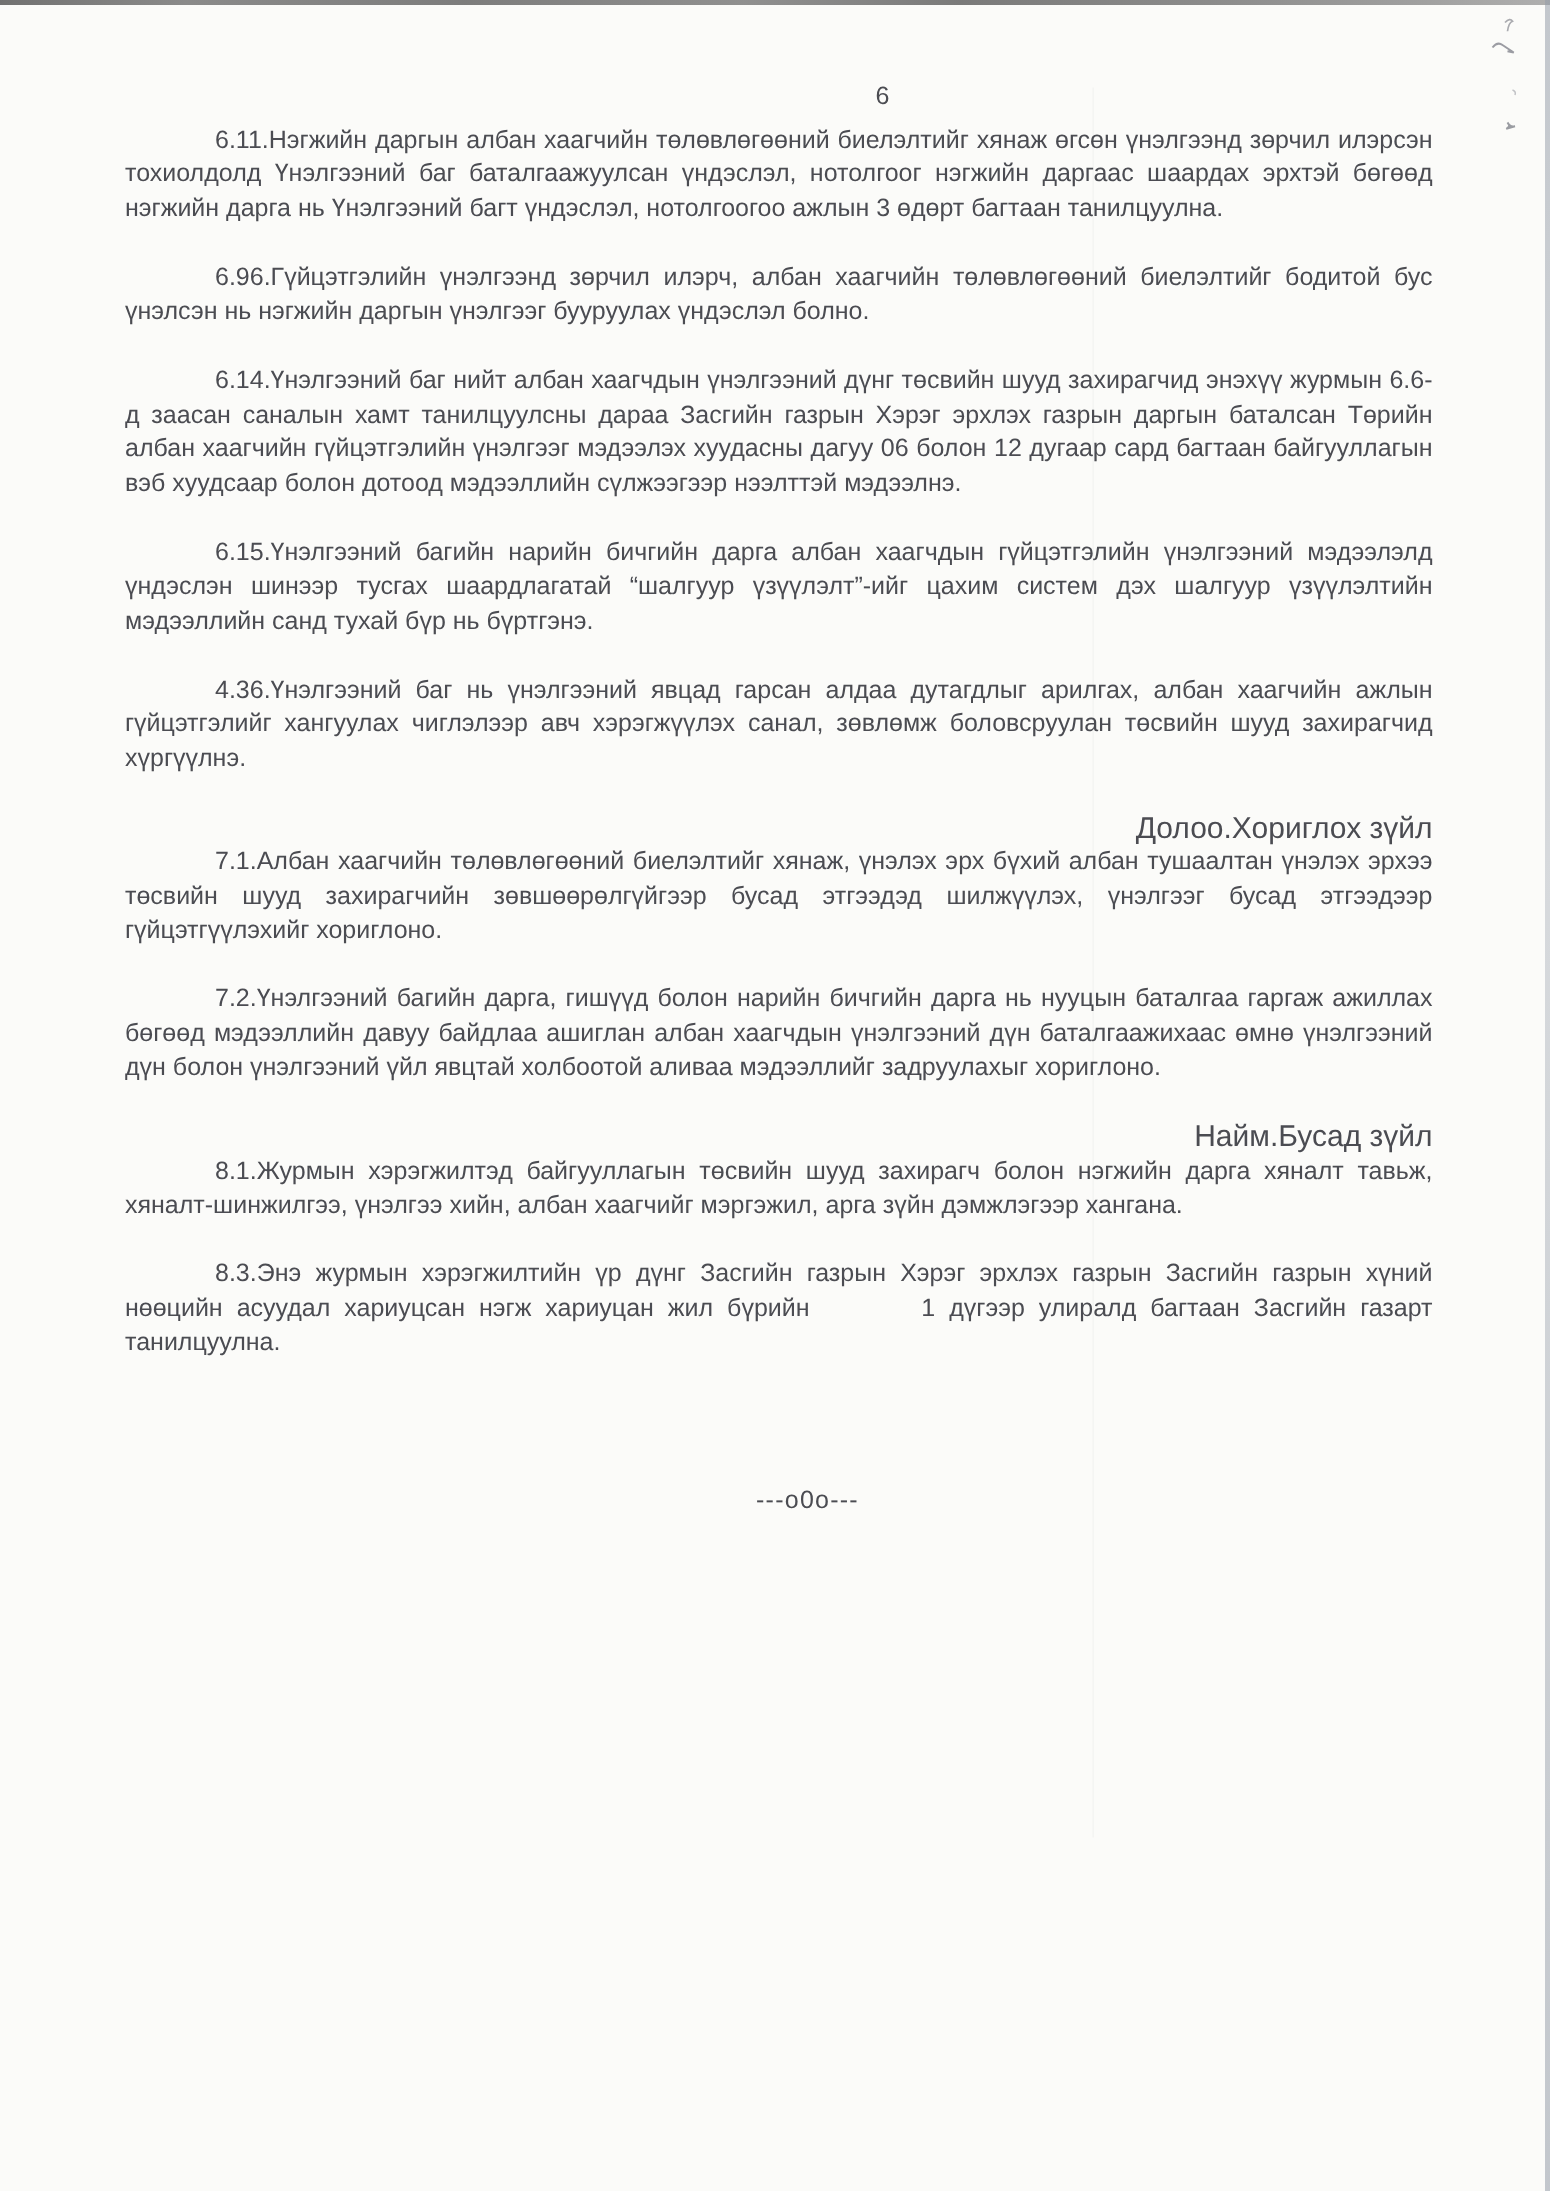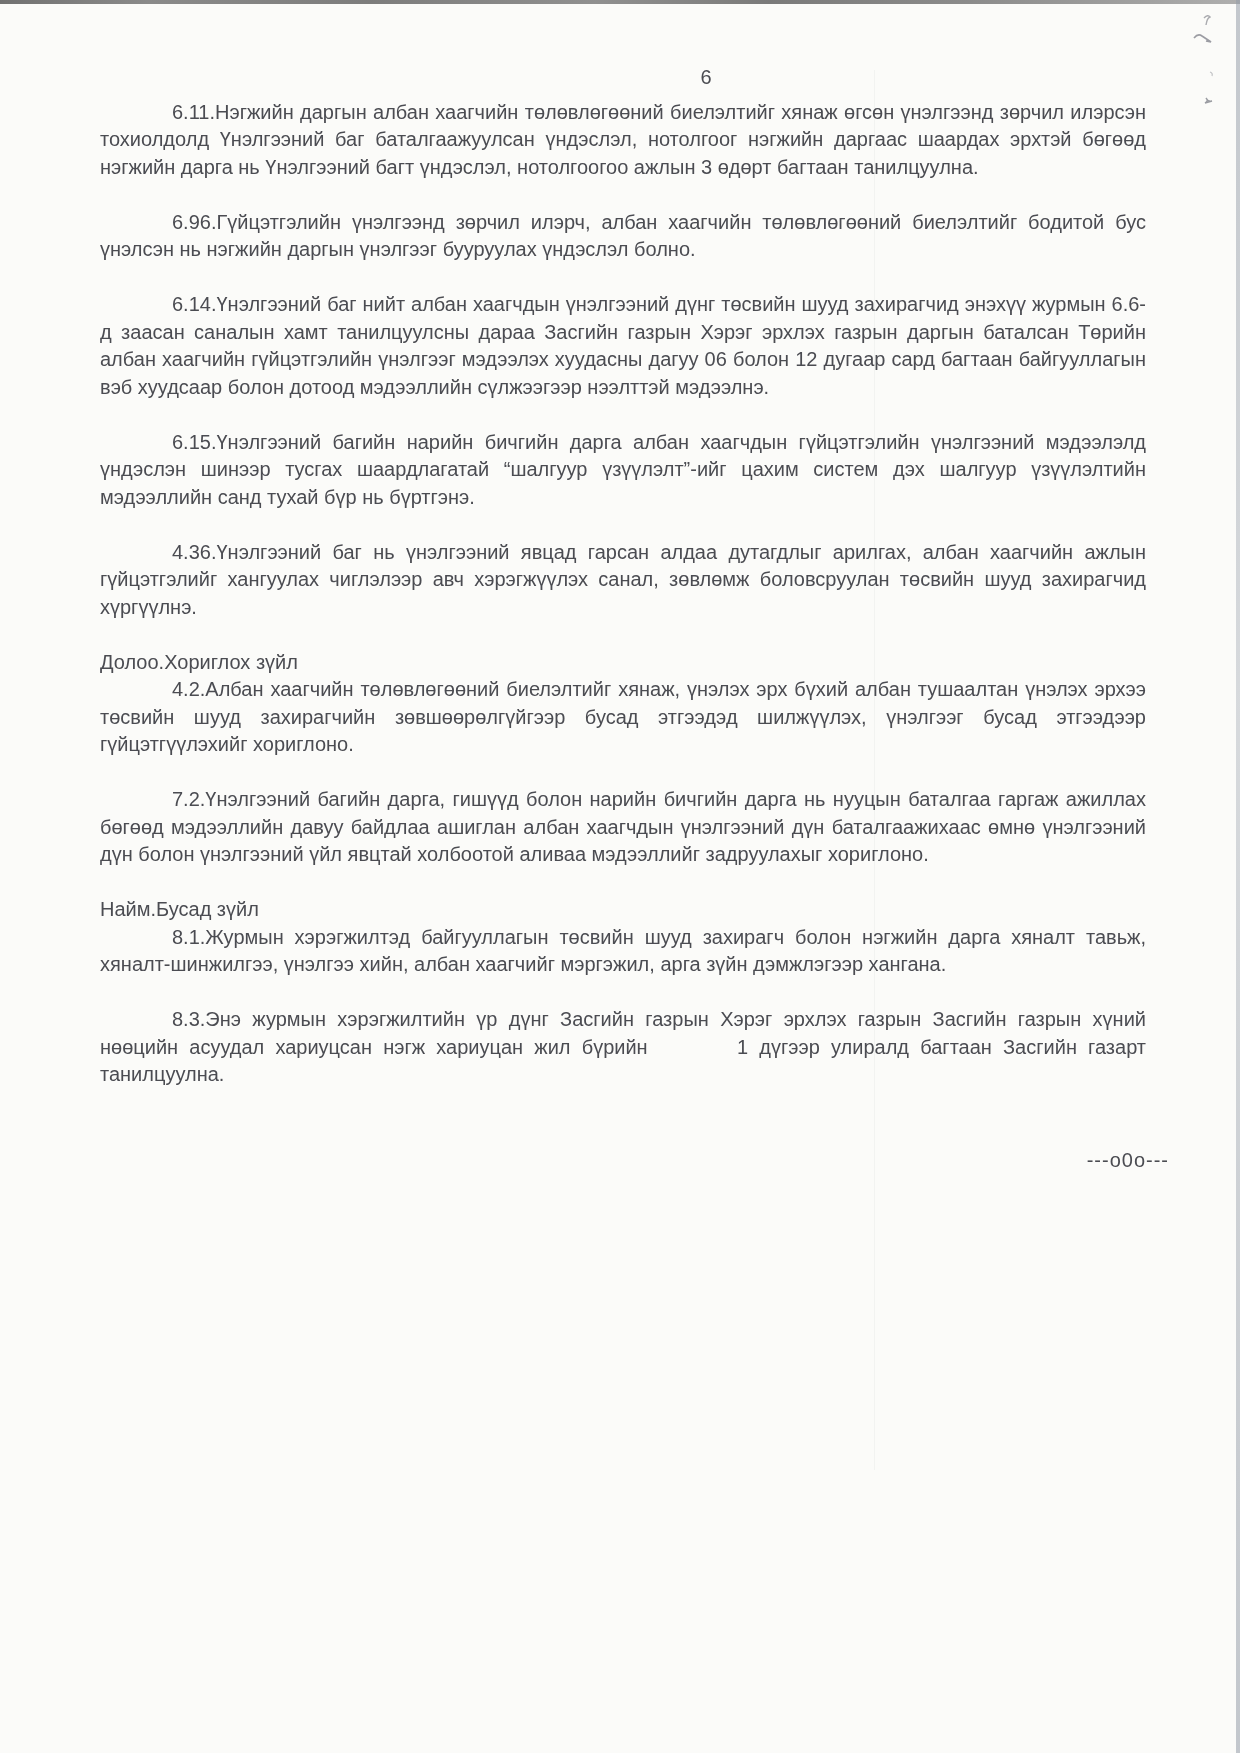"Долоо.Хориглох зүйл" .section-heading { font-size: 20px -> 24px; text-align: left -> right }
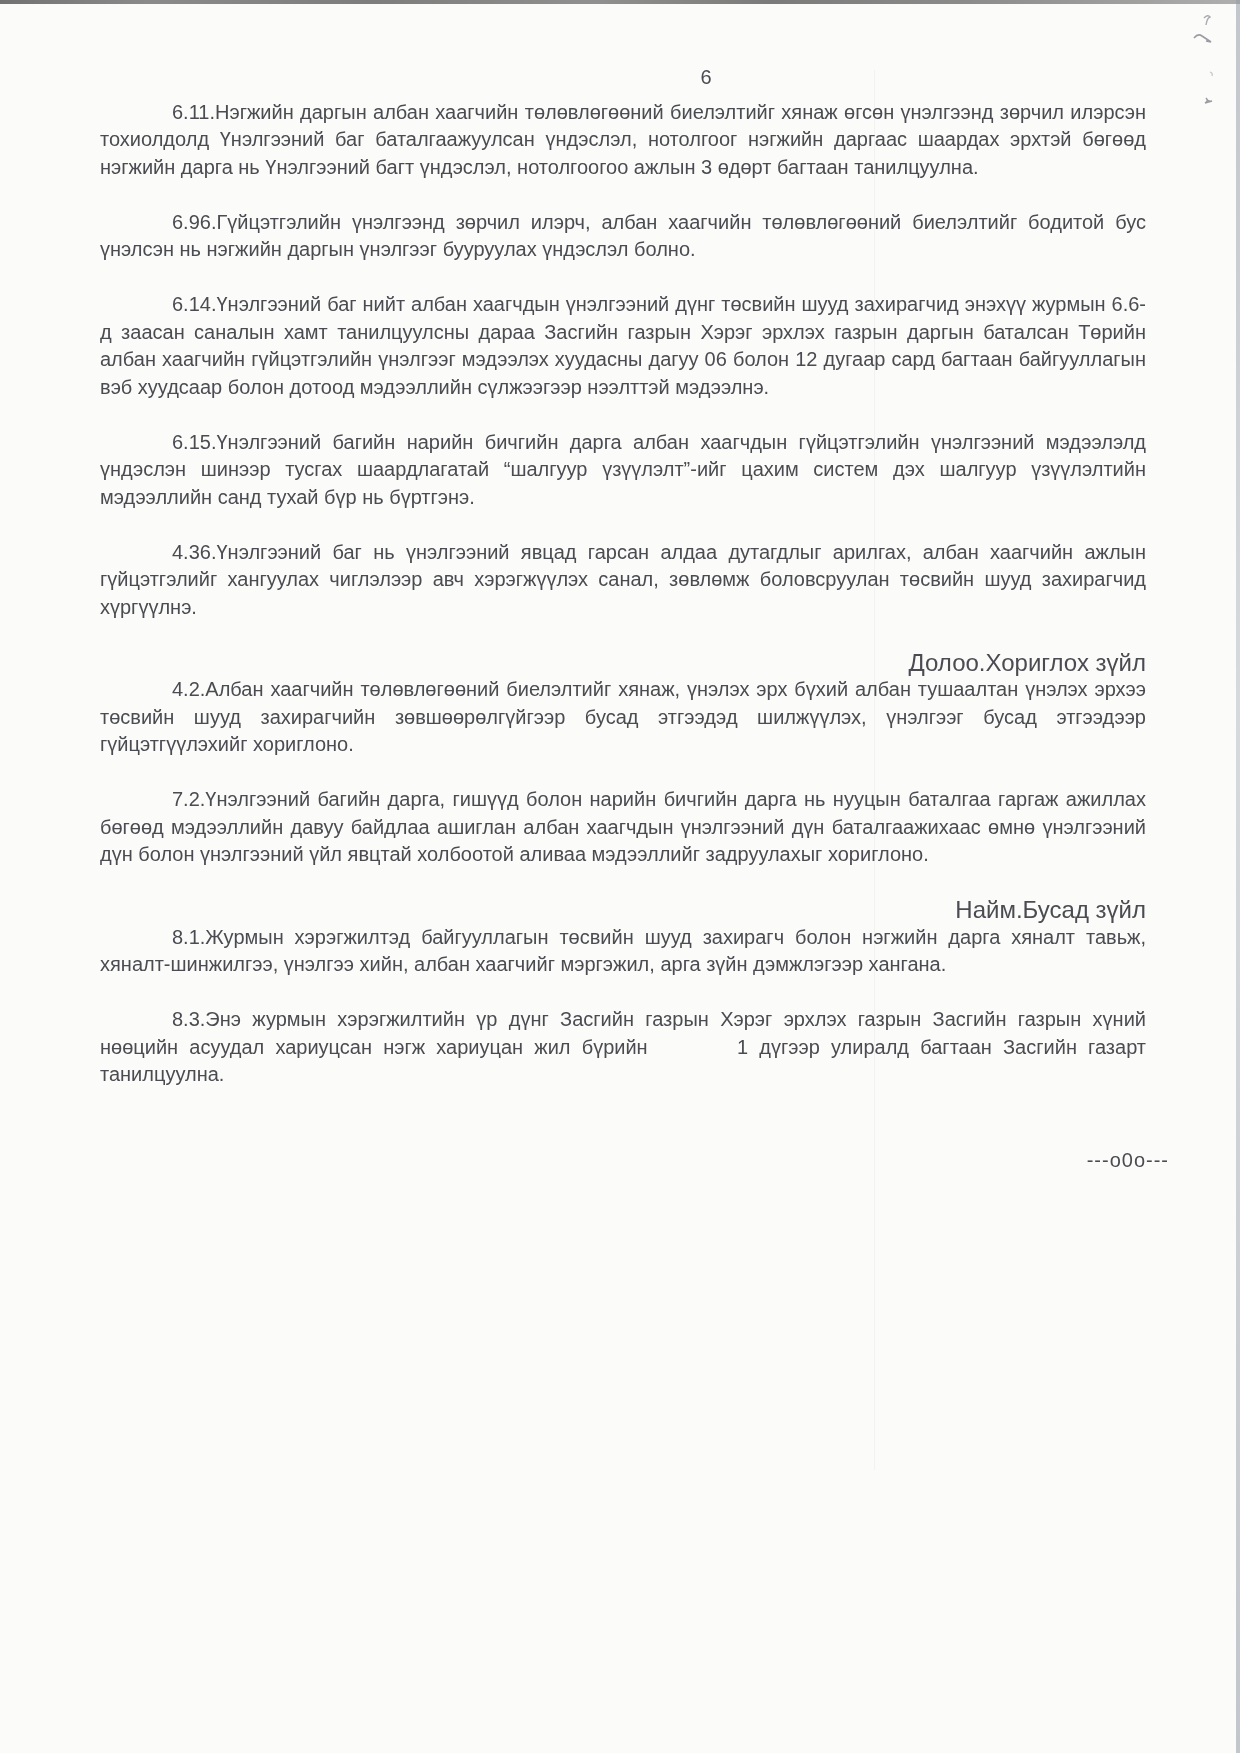"4.2.Албан хаагчийн төлөвлөгөөний" p.para { text: 4.2.Албан -> 7.1.Албан }
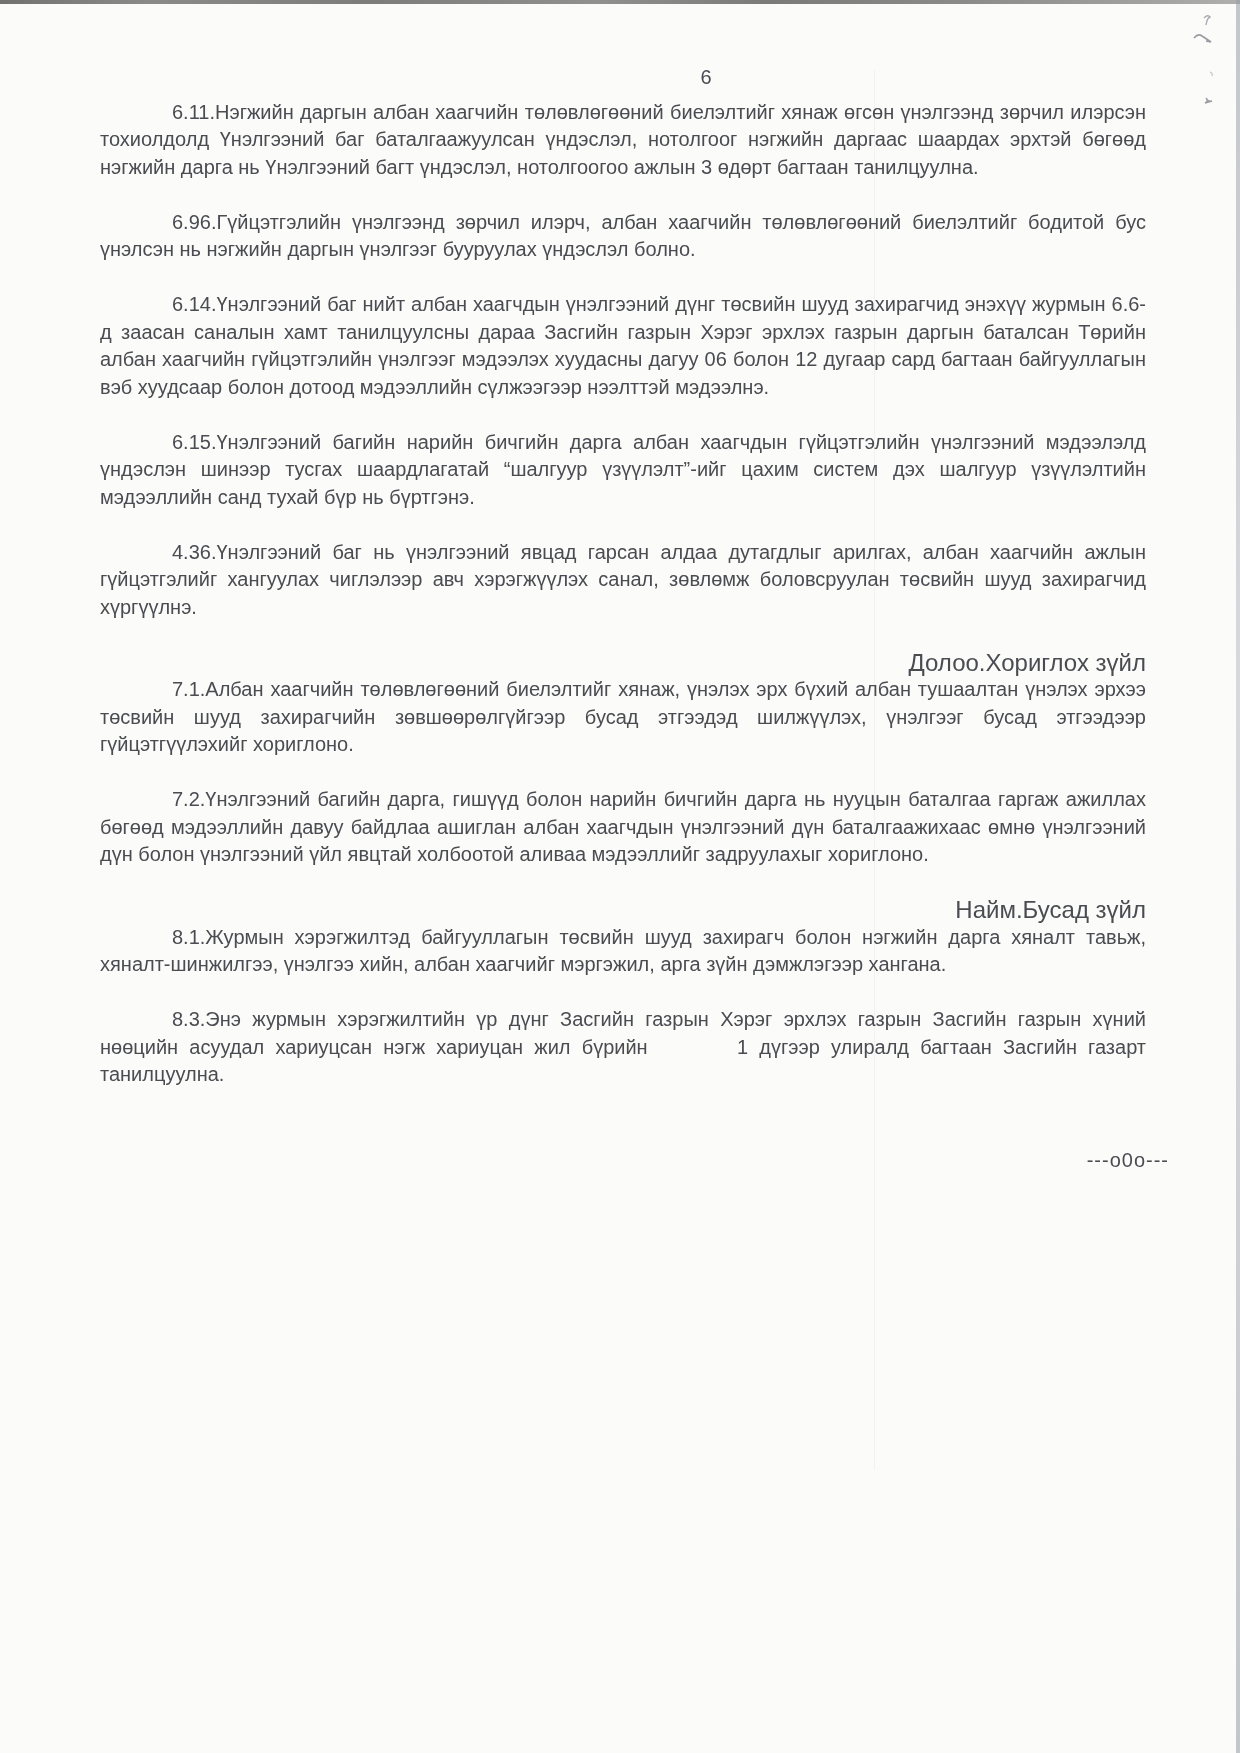"---о0о---" .end-mark { margin-top: 58px -> 98px; text-align: right -> center }
